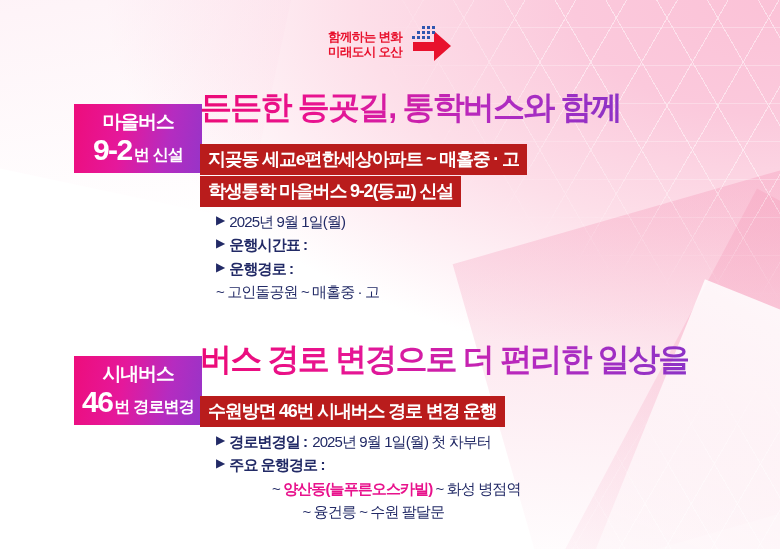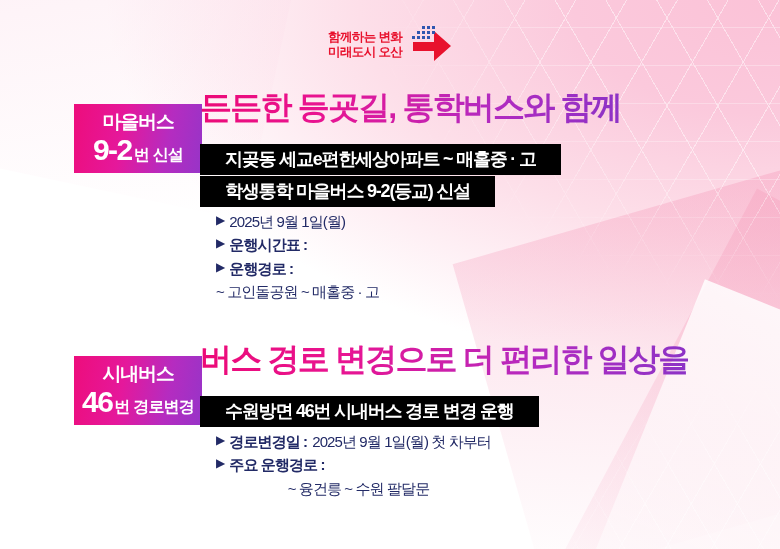"지곶동 세교e편한세상아파트 ~ 매홀중 ·" .bar { background: #000000 -> #b91c1c; padding: 4px 25px 5px -> 4px 8px 5px }
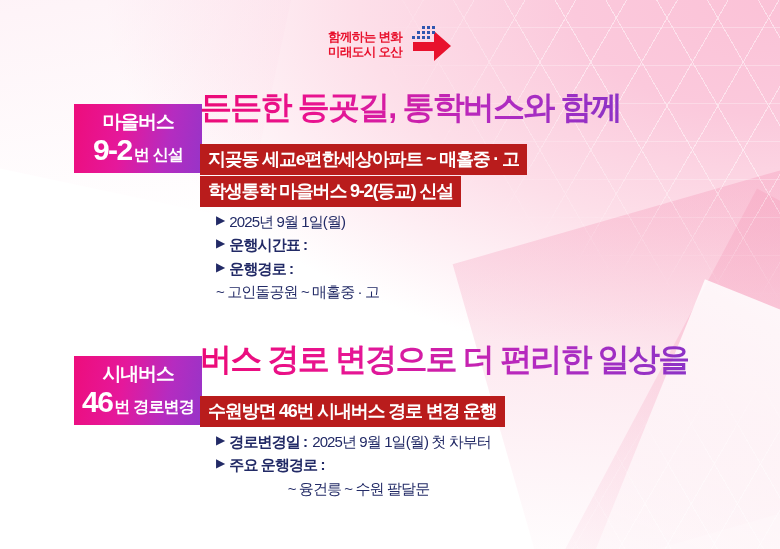"~ 양산동(늘푸른오스카빌) ~ 화성 병점역" div.cont-line { html: none -> <div> <span>~ </span><span>양산동(늘푸른오스카빌)</span><span> ~ 화성 병점역</span> </div> }
